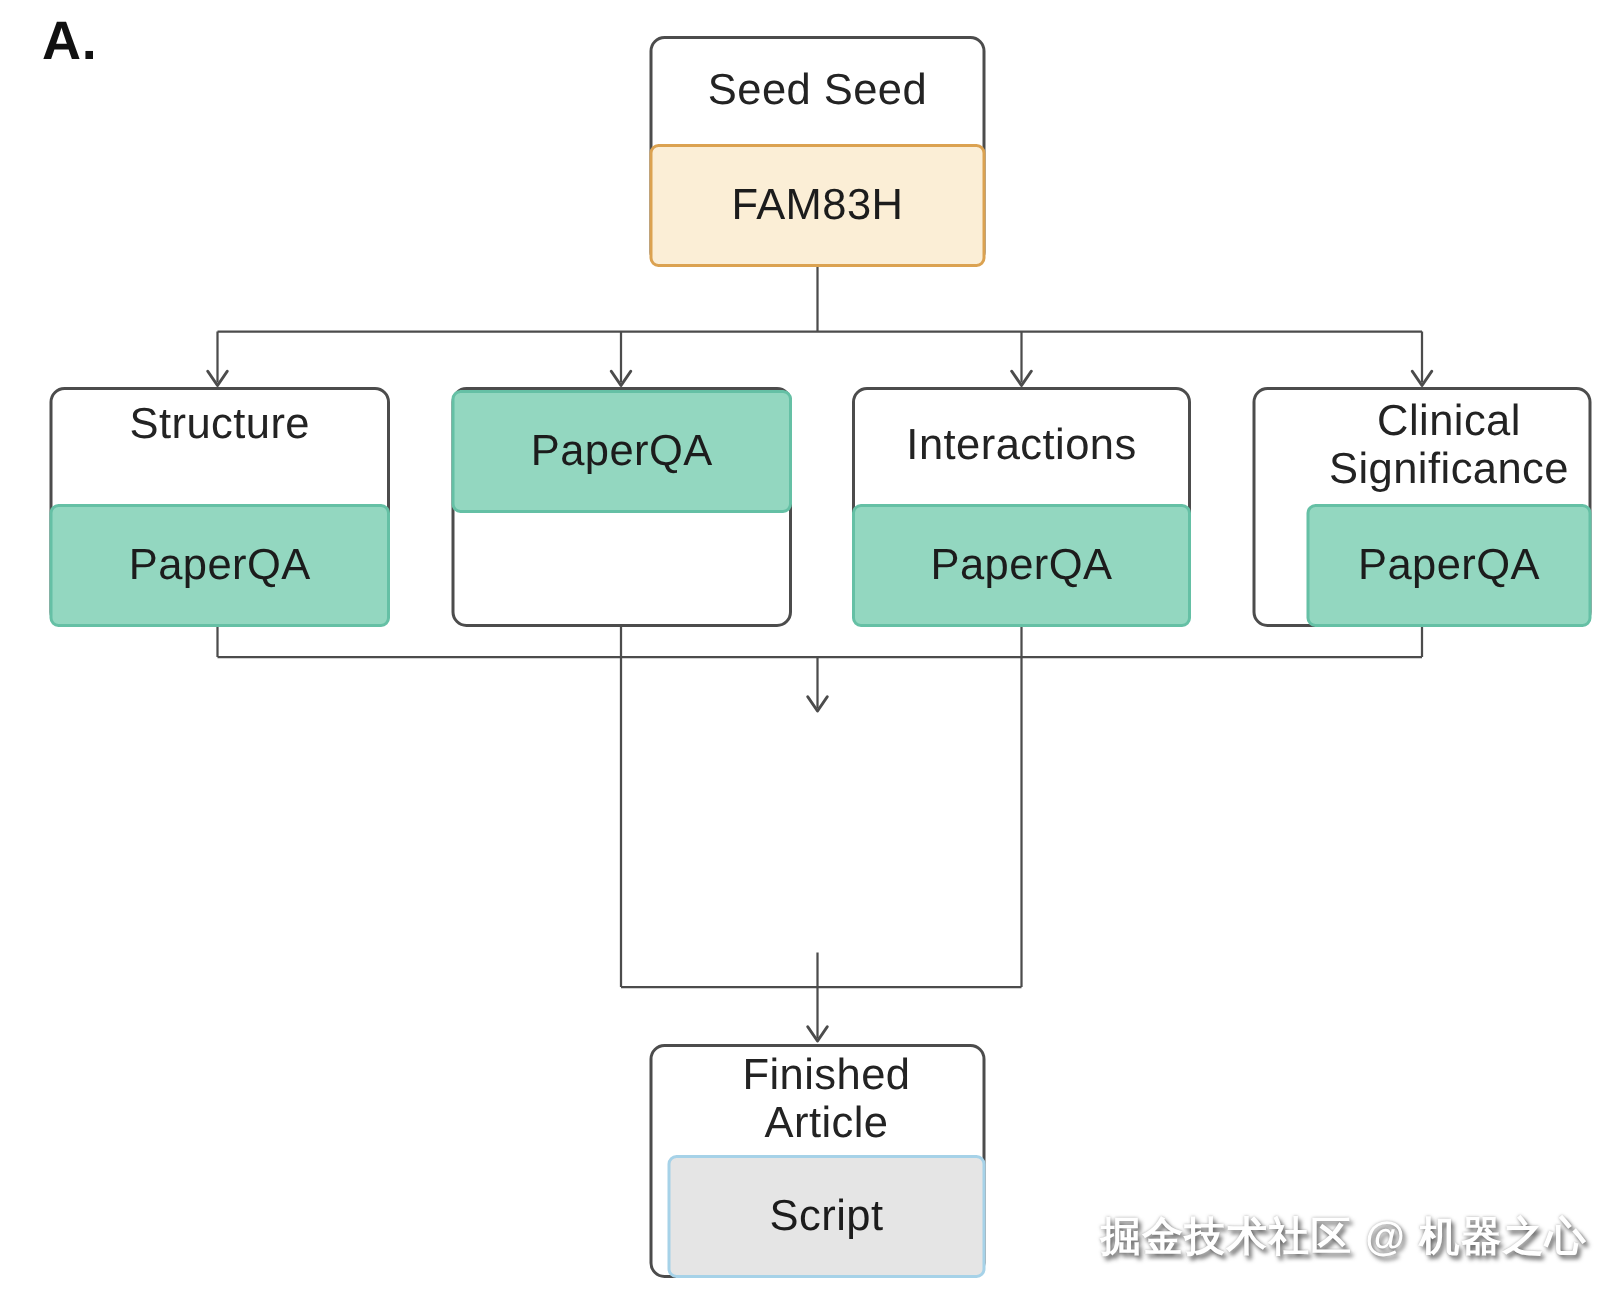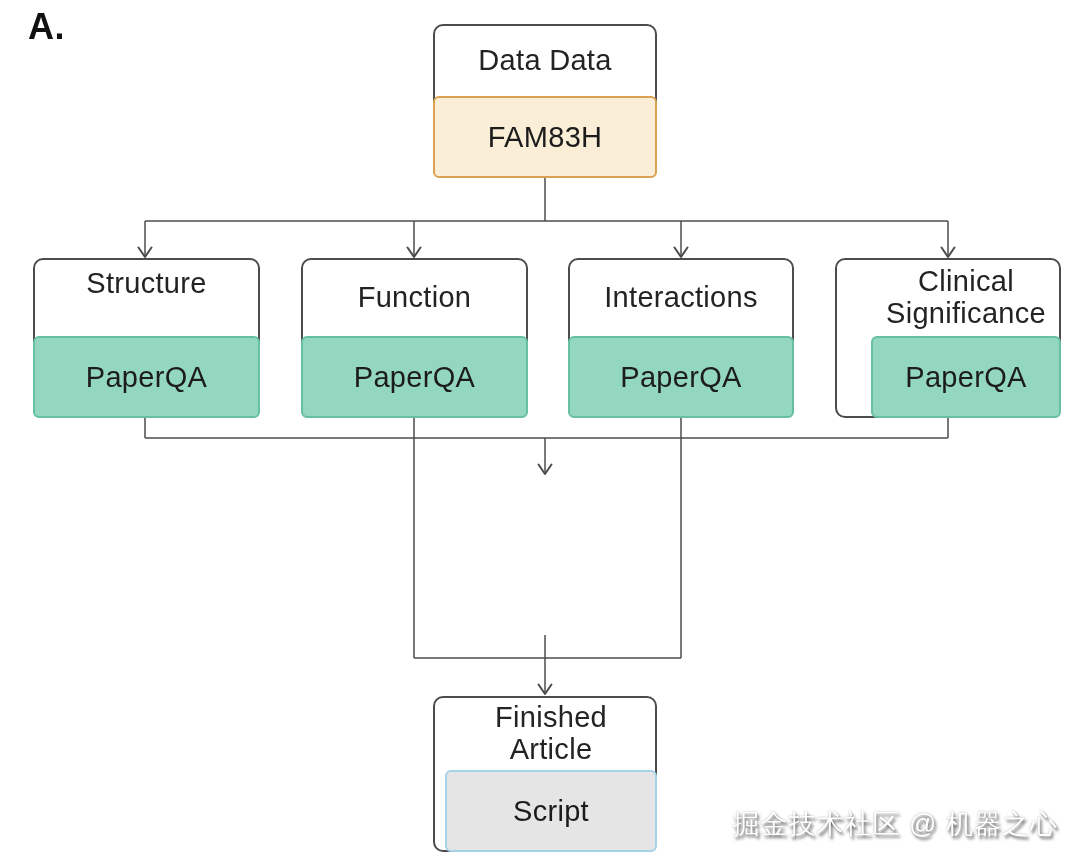"Data Data" div.node-title { text: Data Data -> Seed Seed }
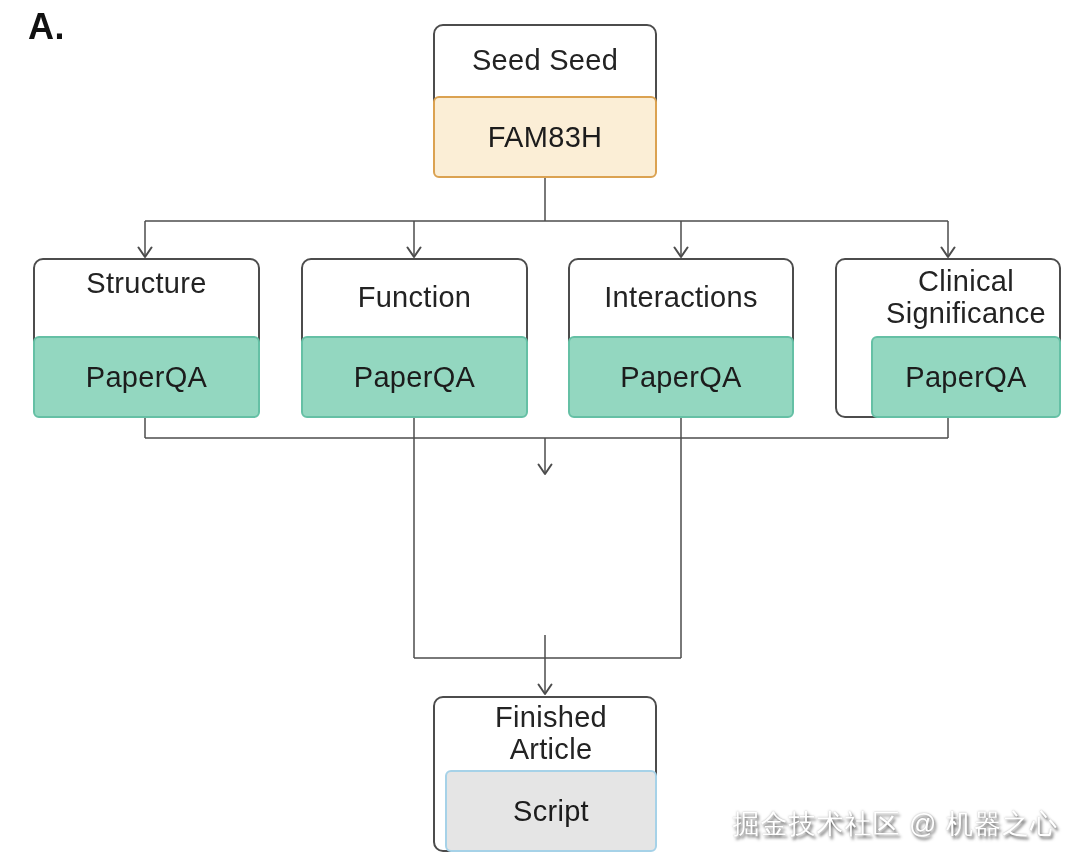"Function" div.node-title { html: <div>Function</div> -> none }
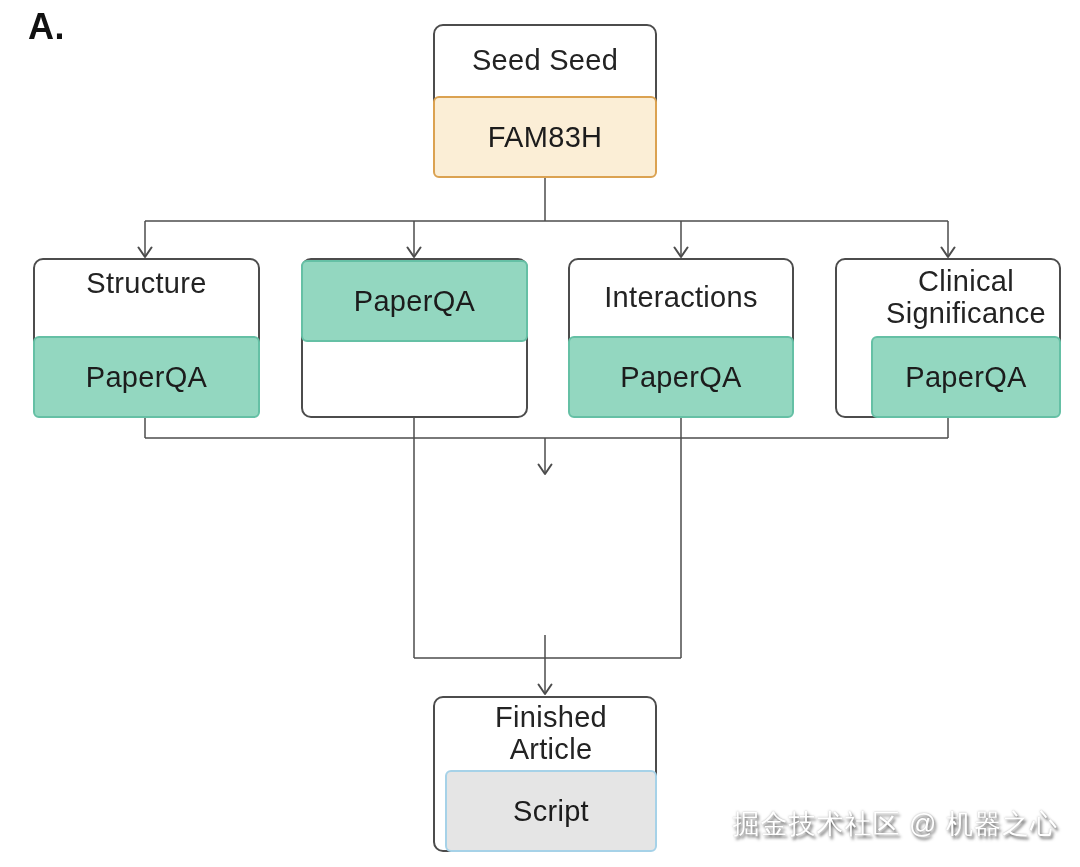"掘金技术社区 @ 机器之心" .watermark { font-weight: 400 -> 700 }
